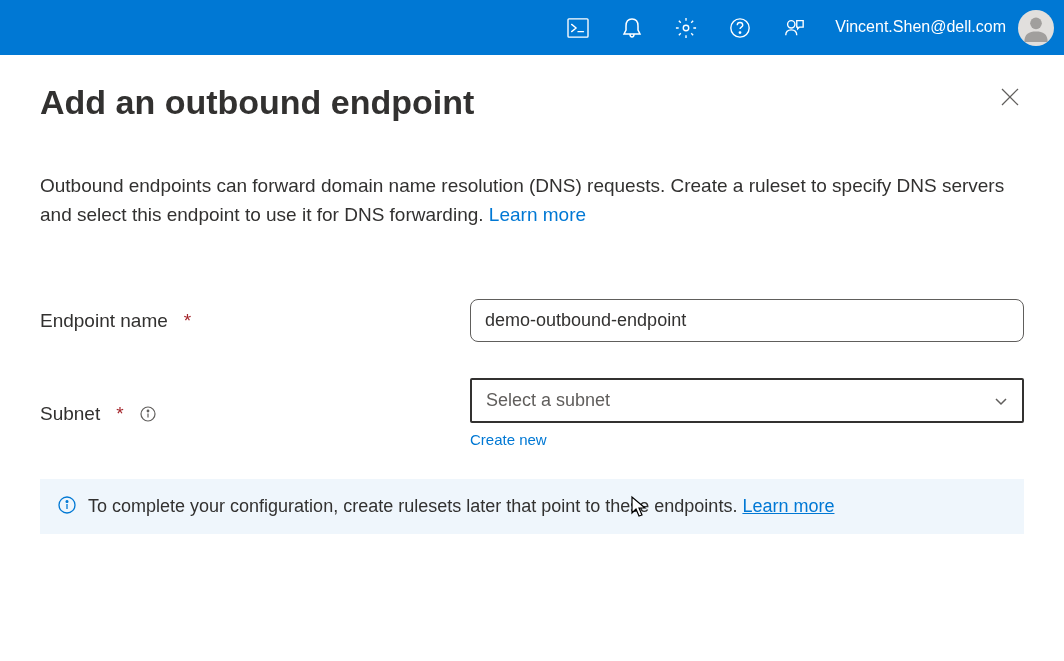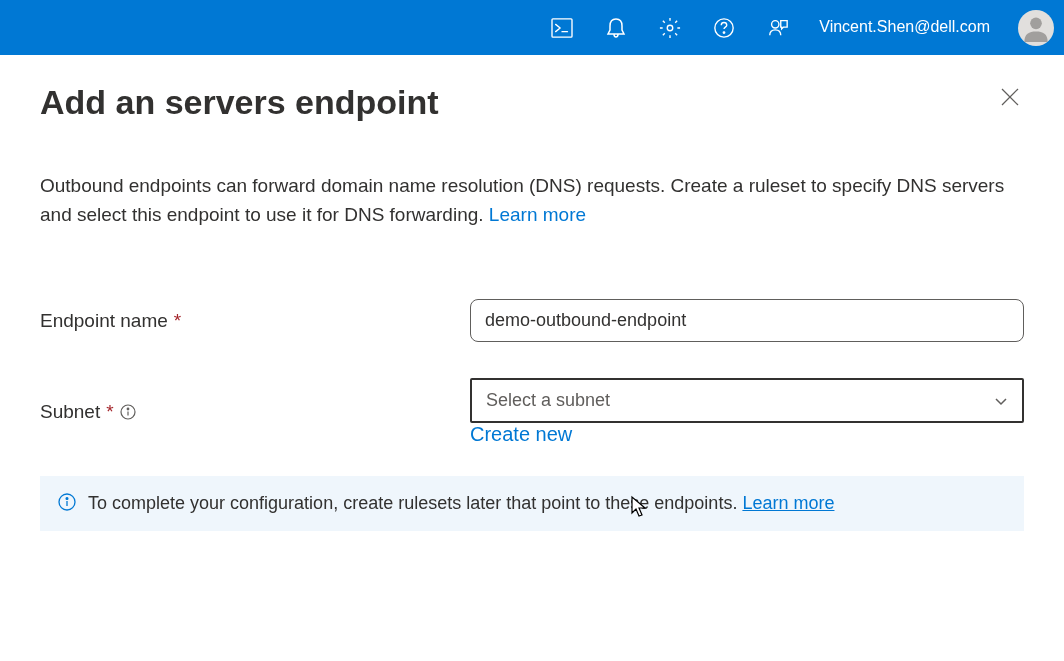"Vincent.Shen@dell.com" .user-section { gap: 28px -> 12px }
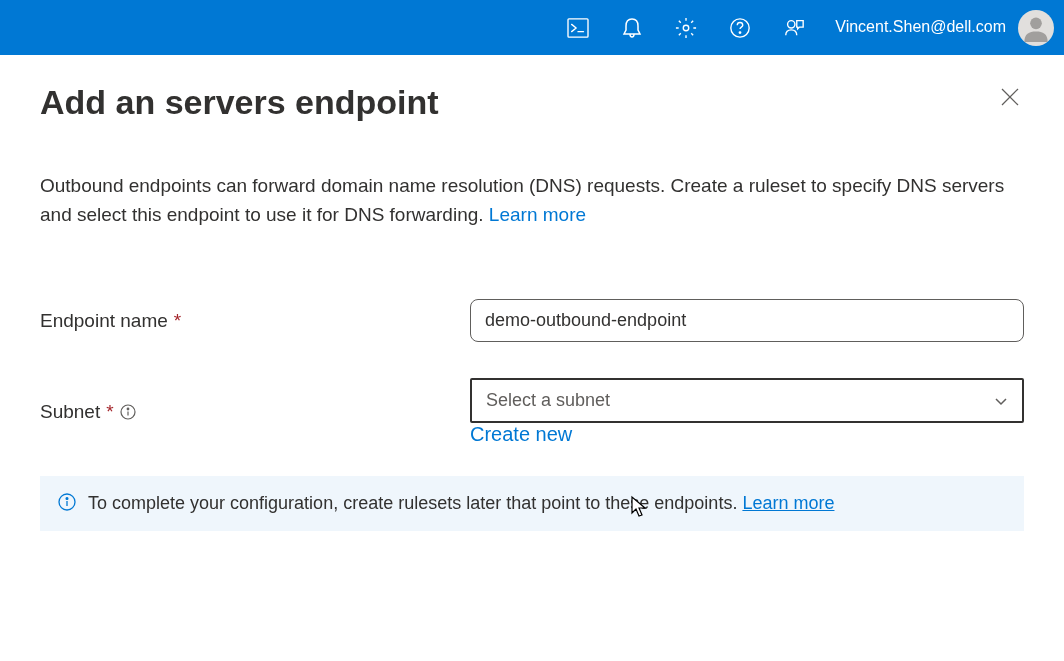"Add an servers endpoint" h1.page-title { text: servers -> outbound }
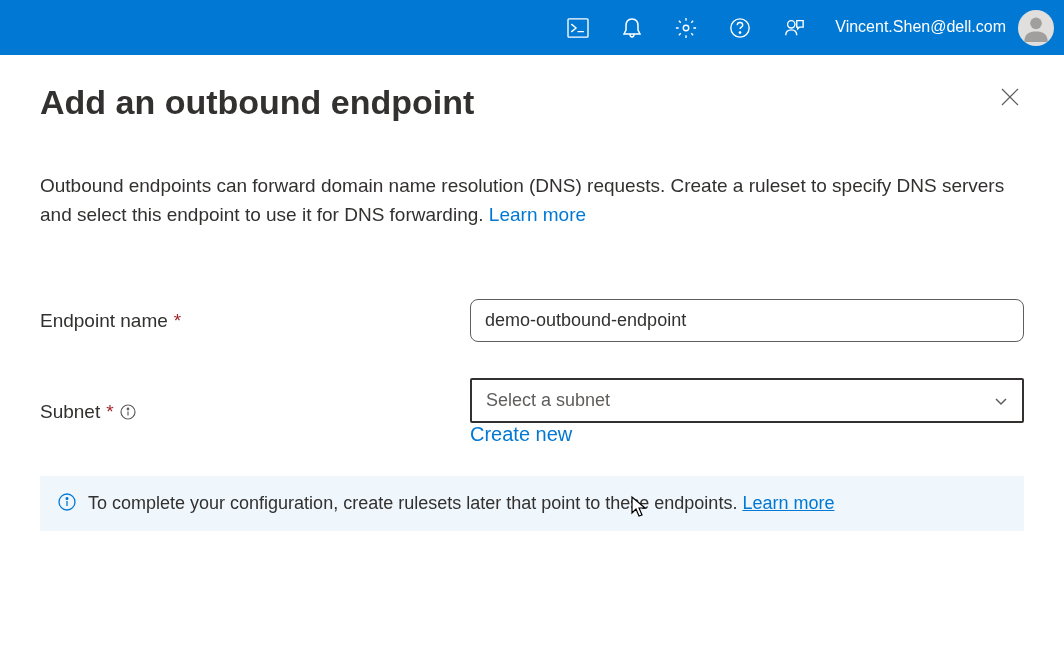"Endpoint name" .form-label-area { gap: 6px -> 16px }
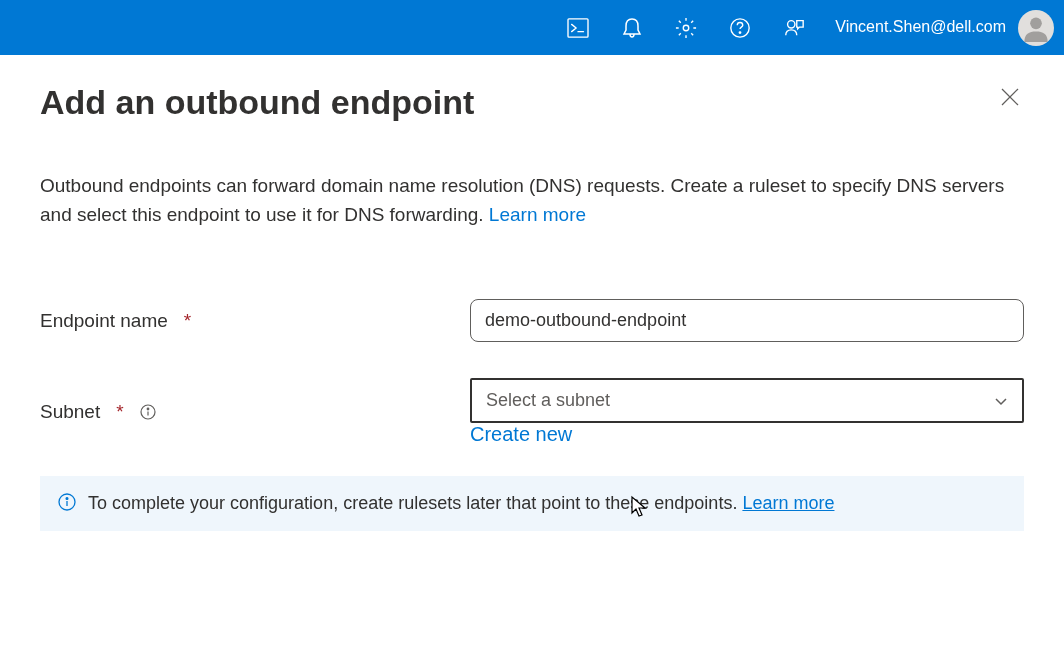"Create new" .create-new-link { font-size: 20px -> 15px; margin-top: 0 -> 8px }
